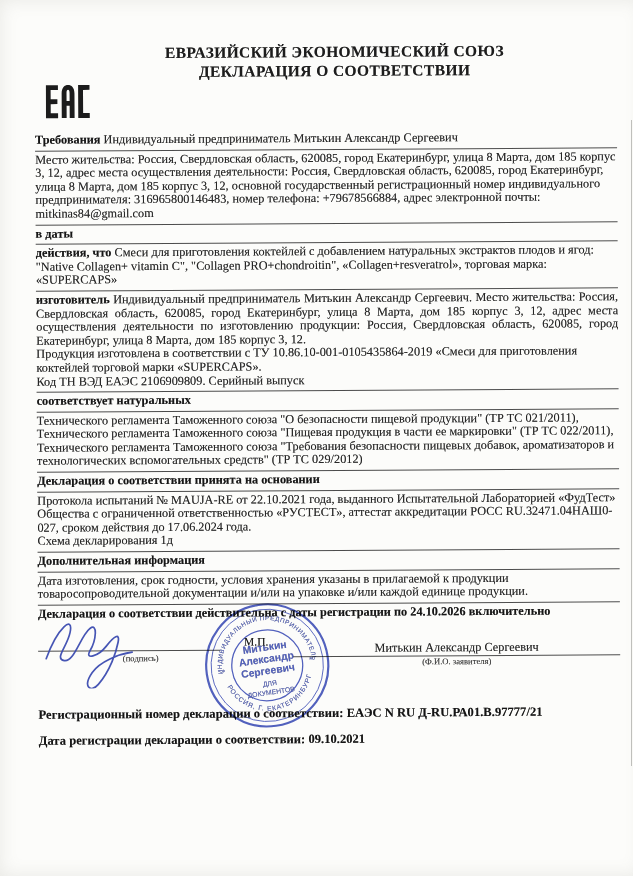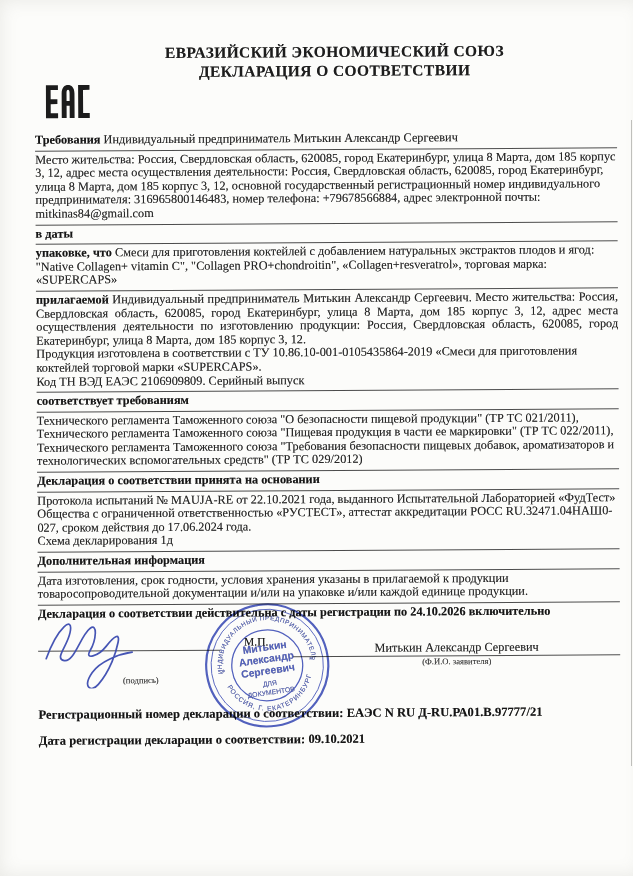"упаковке, что" span.b { text: упаковке -> действия }
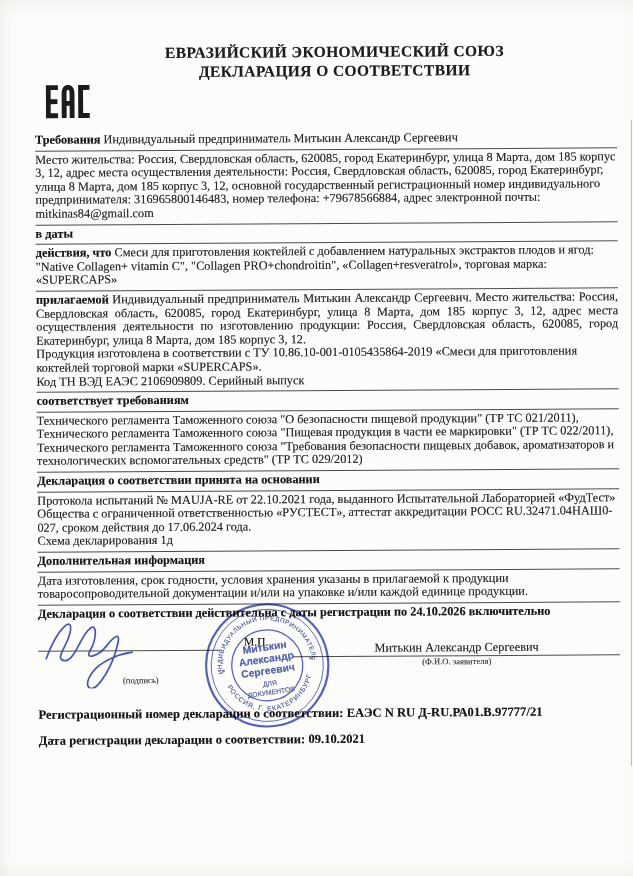"прилагаемой" span.b { text: прилагаемой -> изготовитель }
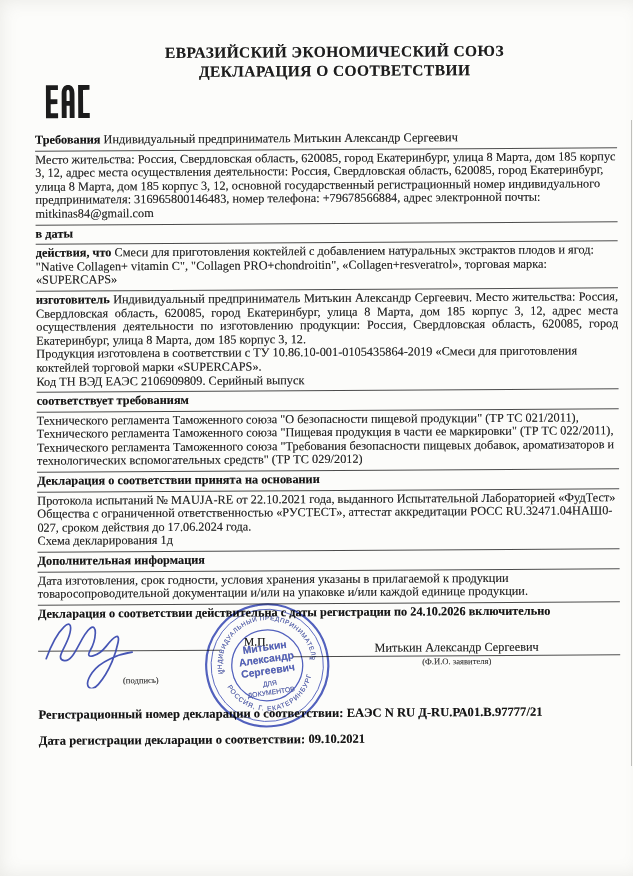"соответствует требованиям" span.b { text: требованиям -> натуральных }
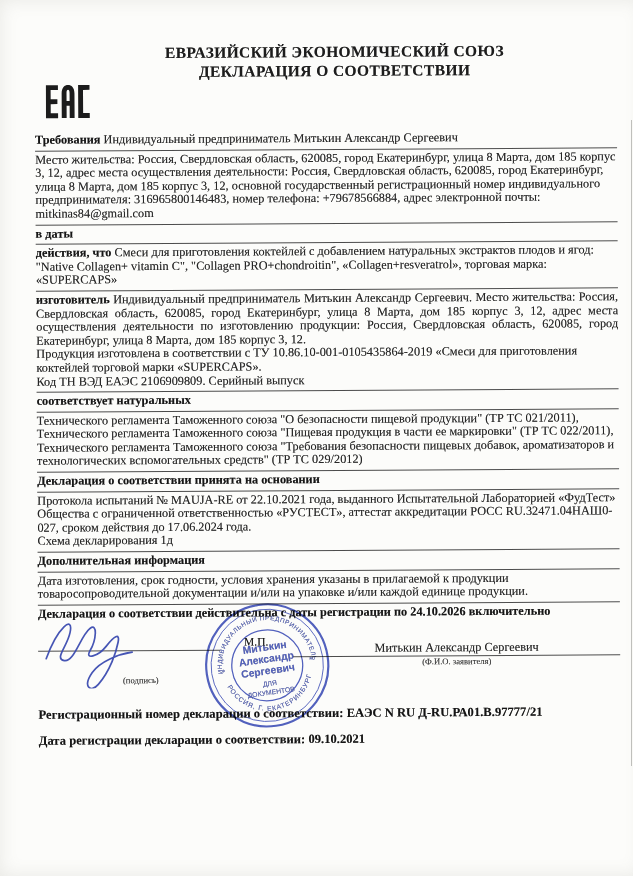"(подпись)" .sign-caption { margin-top: 22px -> none }
